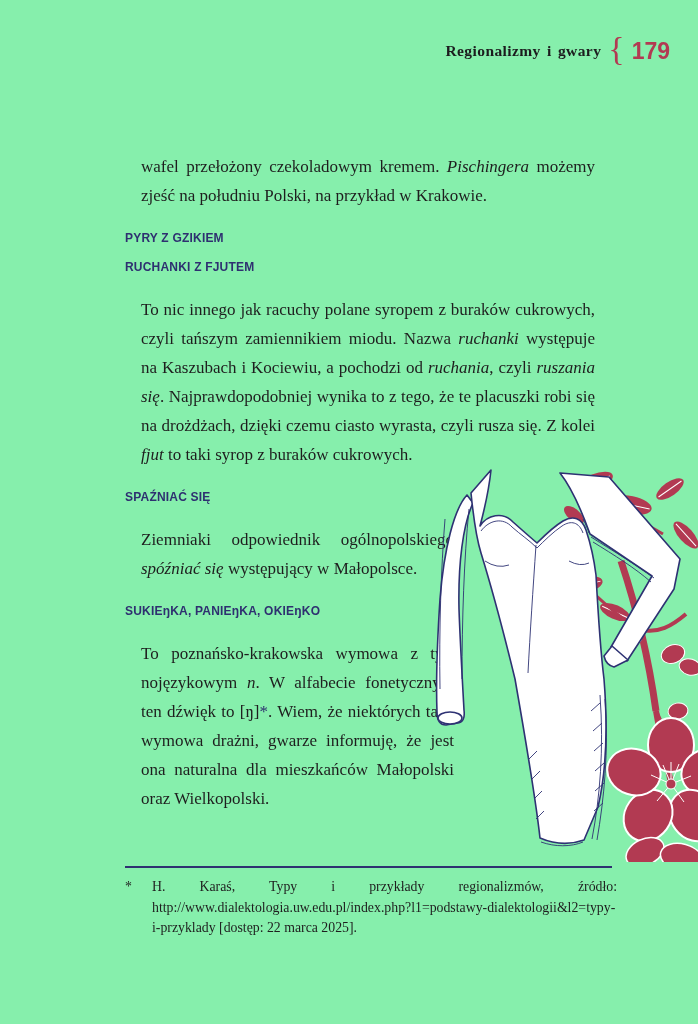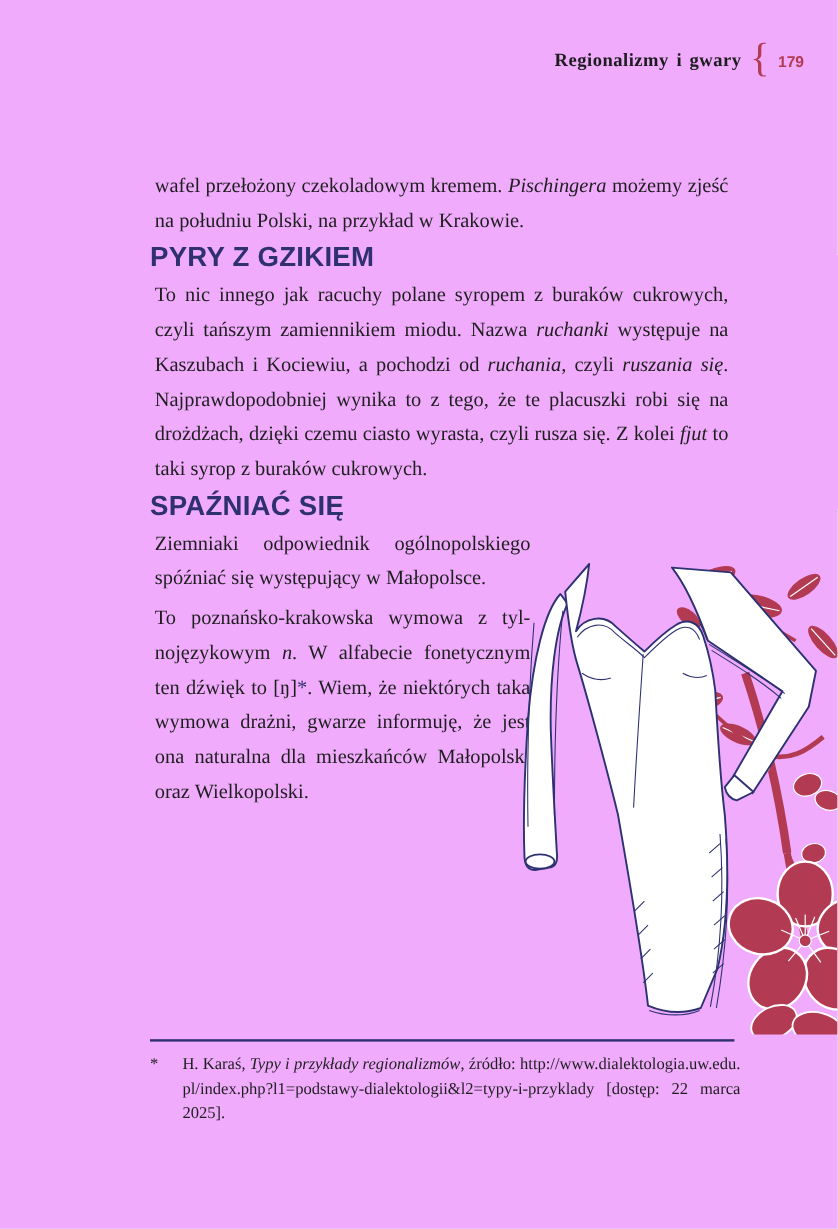"Regionalizmy i gwary" .page { background: #f0abfc -> #86efac }
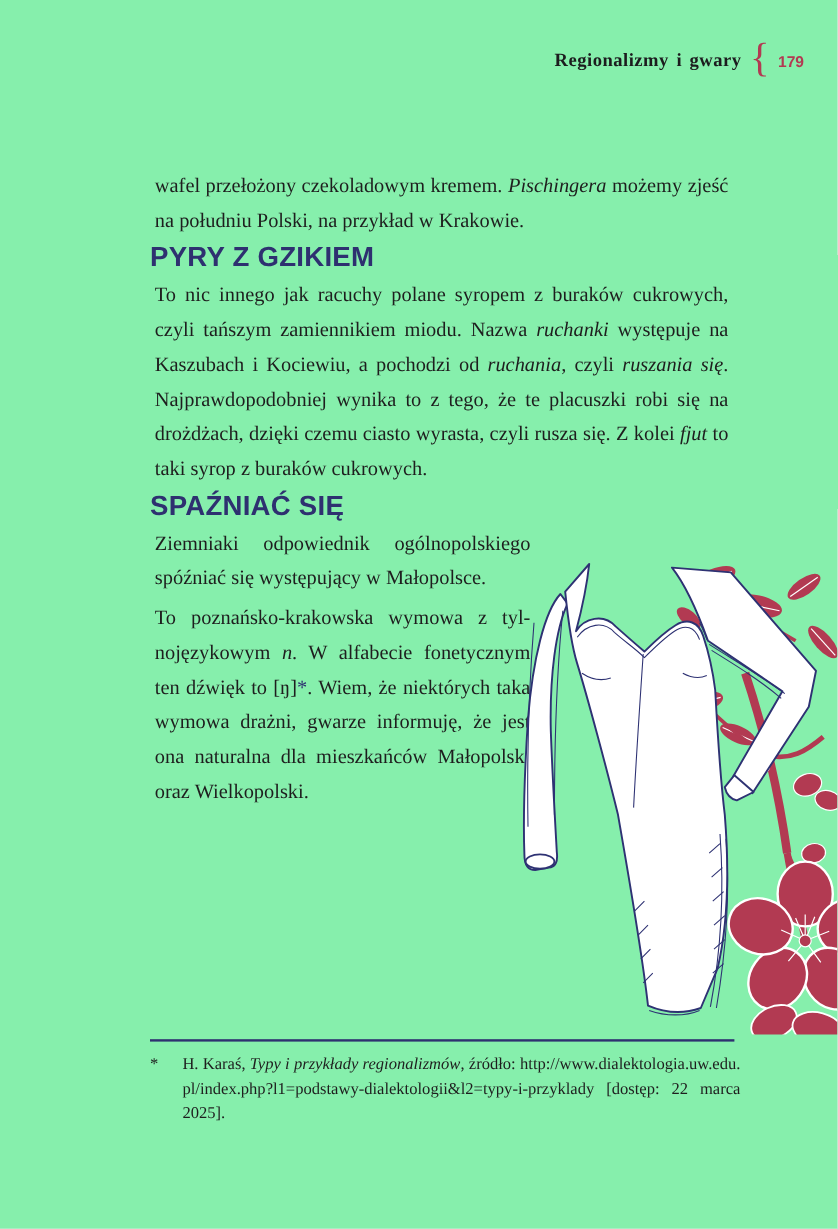"179" .rh-number { font-size: 13px -> 23px }
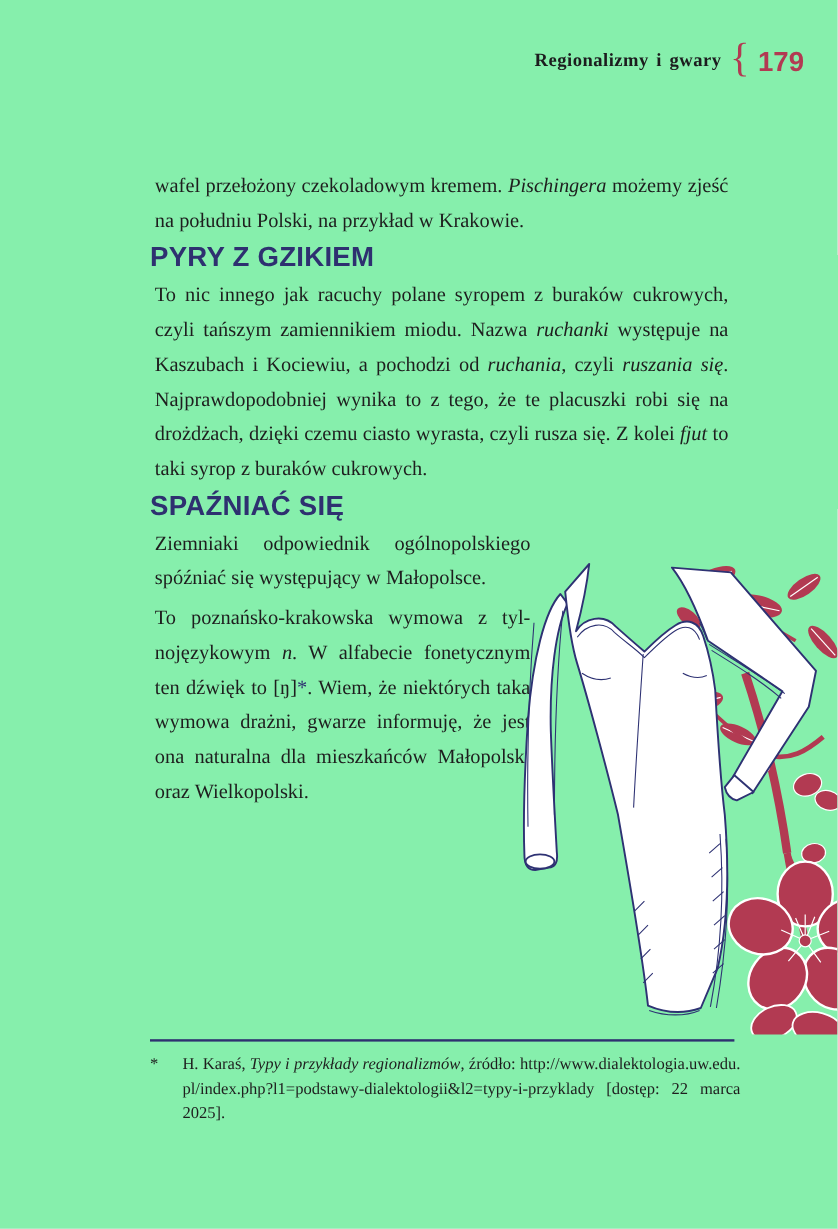"wafel przełożony czekoladowym kremem." p.body { margin: 4px -> 16px }
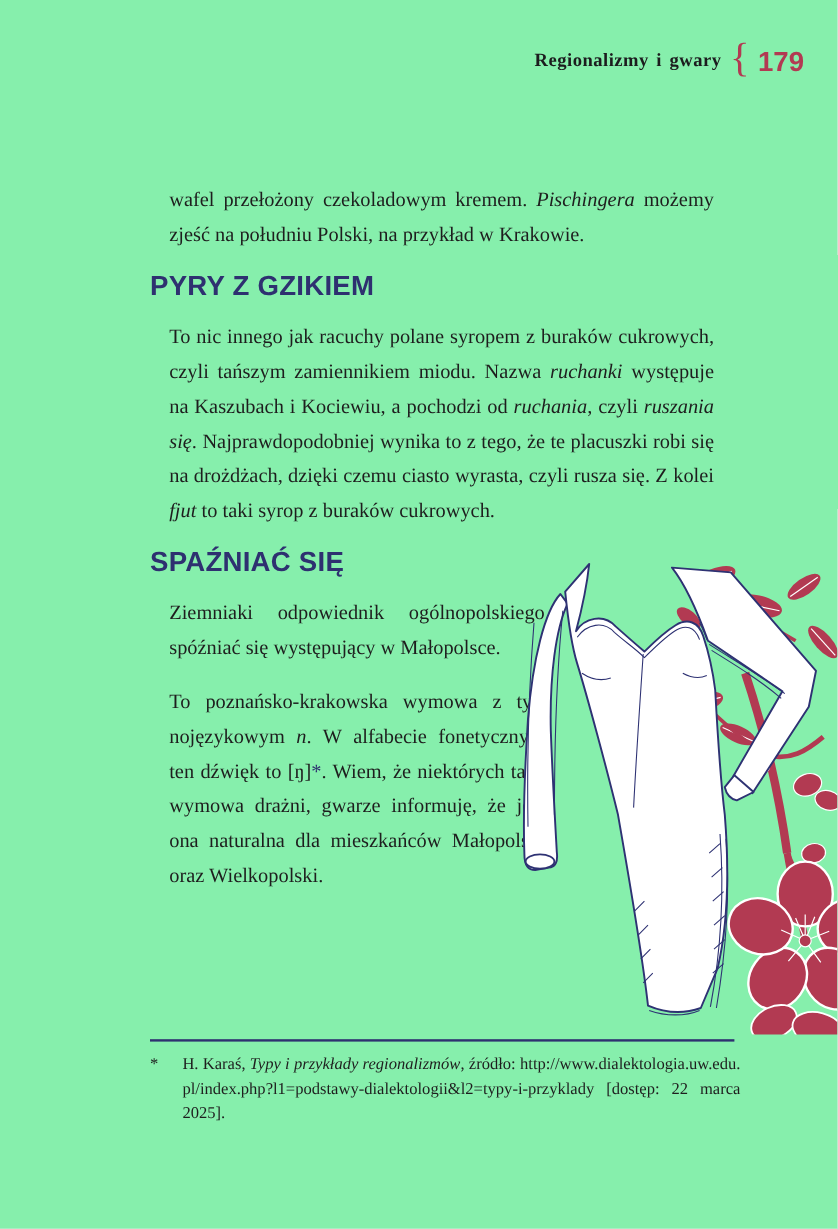"PYRY Z GZIKIEM" h2.section-heading { font-size: 23px -> 12px }
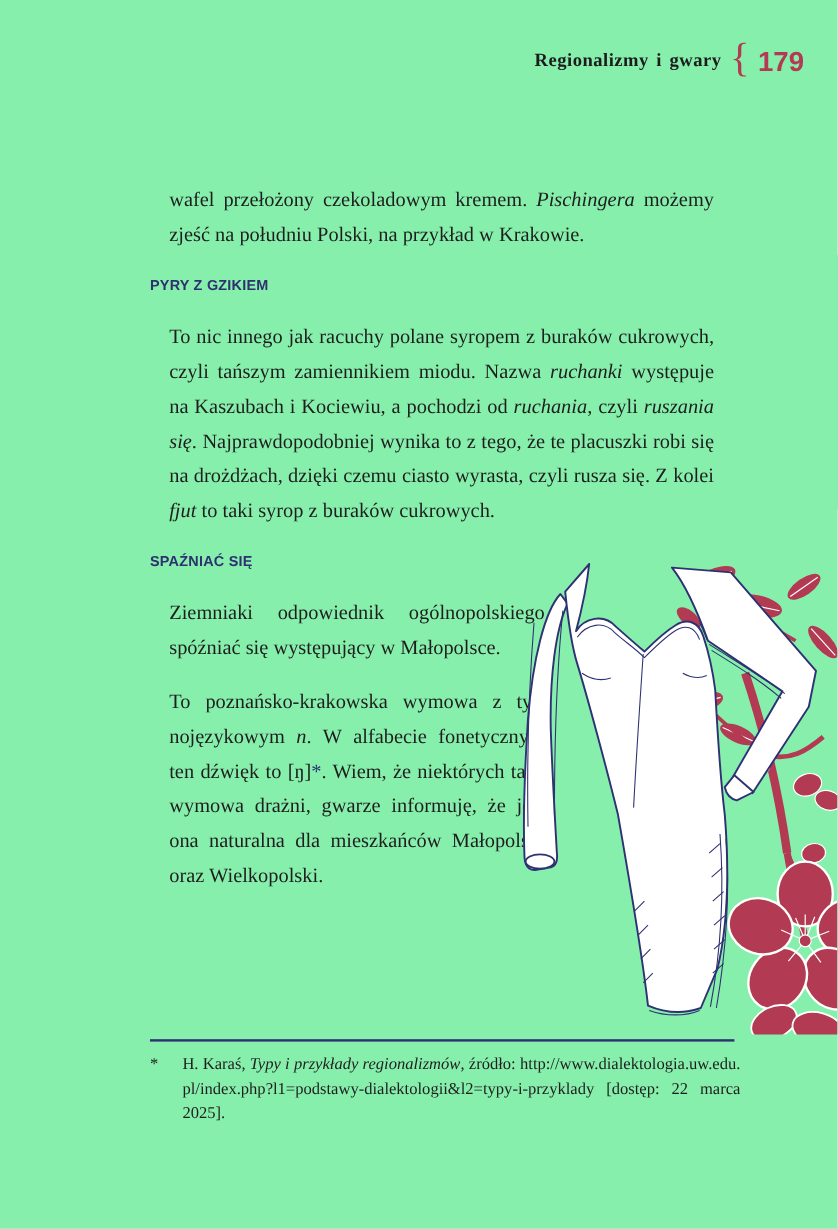"RUCHANKI Z FJUTEM" h2.section-heading { html: none -> <h2>RUCHANKI Z FJUTEM</h2> }
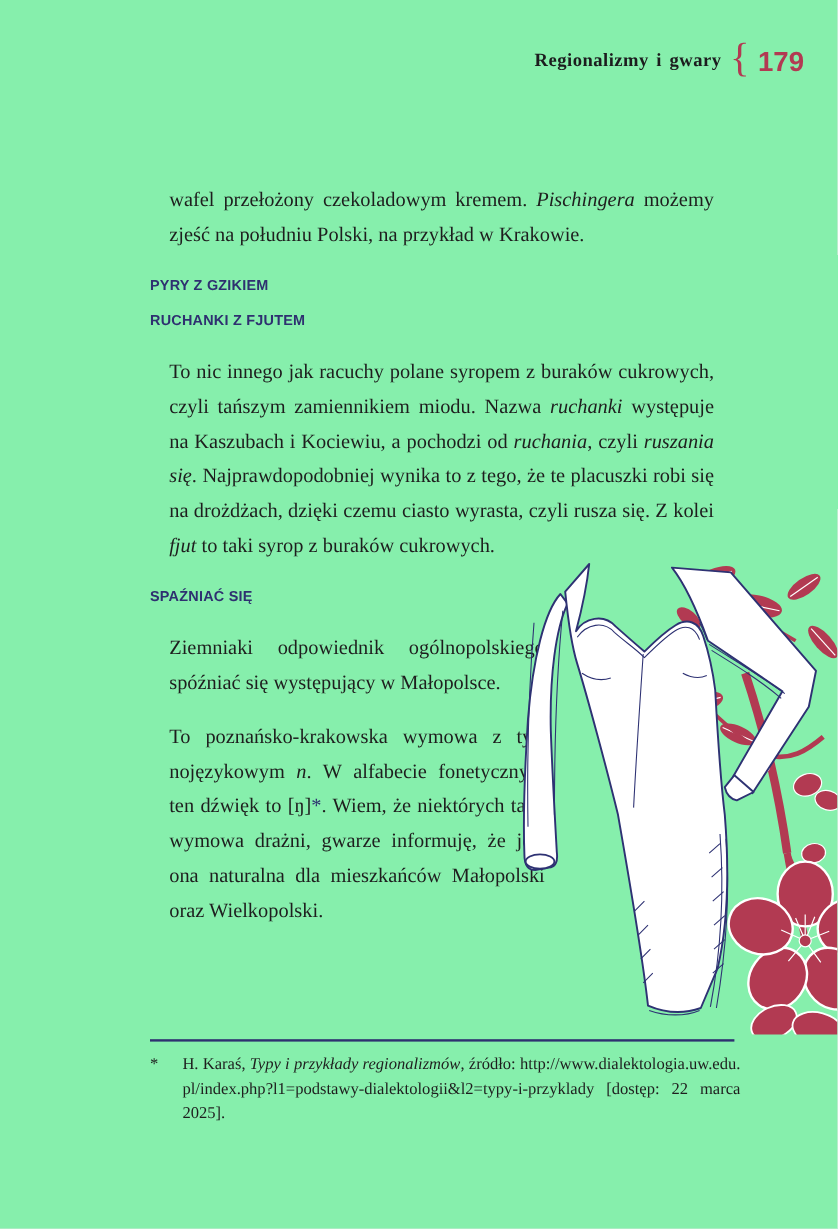"spóźniać się" span { font-style: none -> italic }
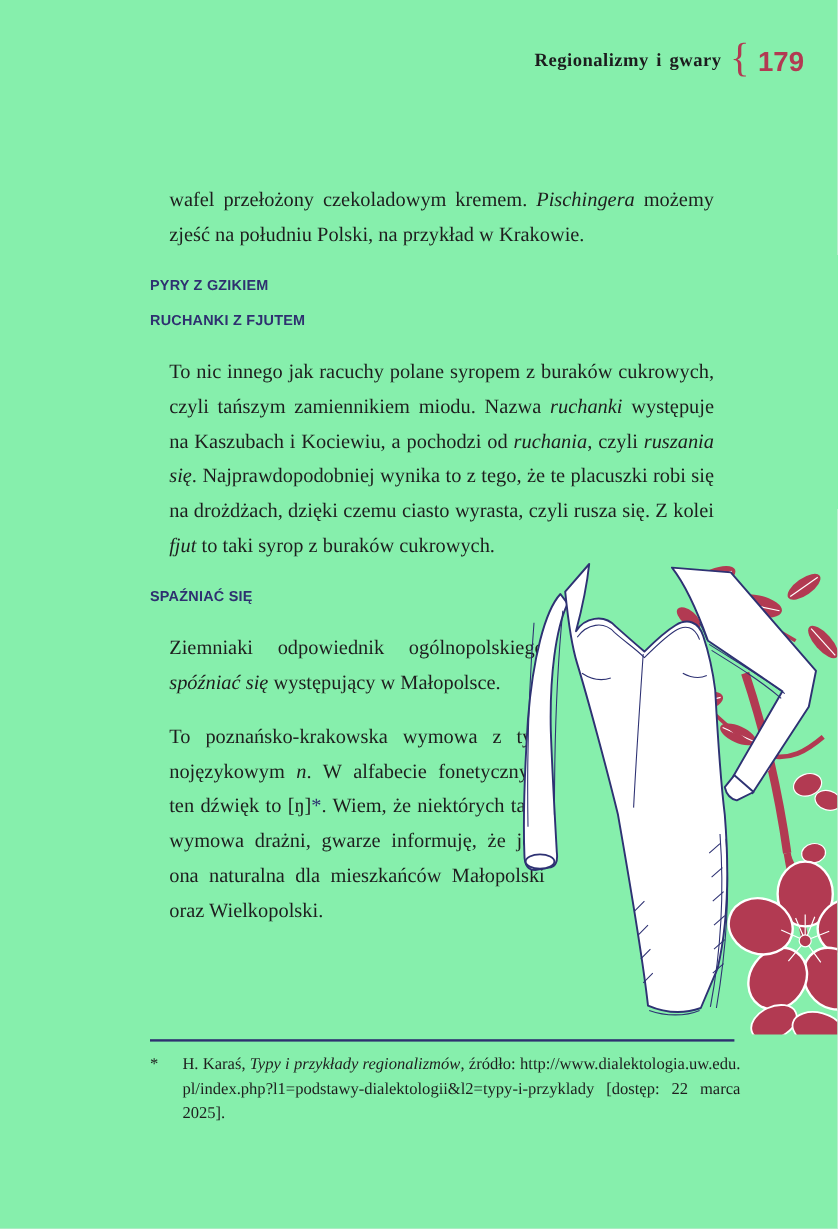"SUKIEŋKA, PANIEŋKA, OKIEŋKO" h2.section-heading { html: none -> <h2>SUKIEŋKA, PANIEŋKA, OKIEŋKO</h2> }
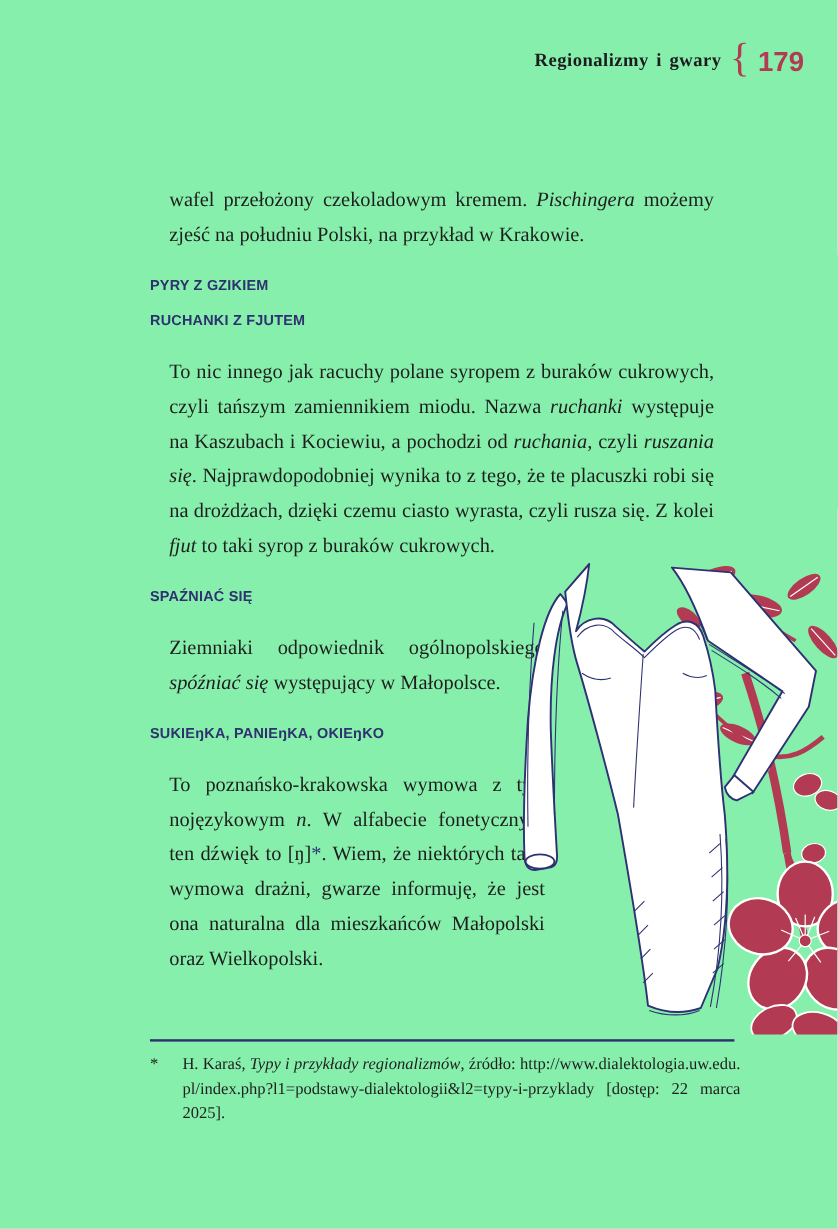"Typy i przykłady regionalizmów" span { font-style: italic -> none }
